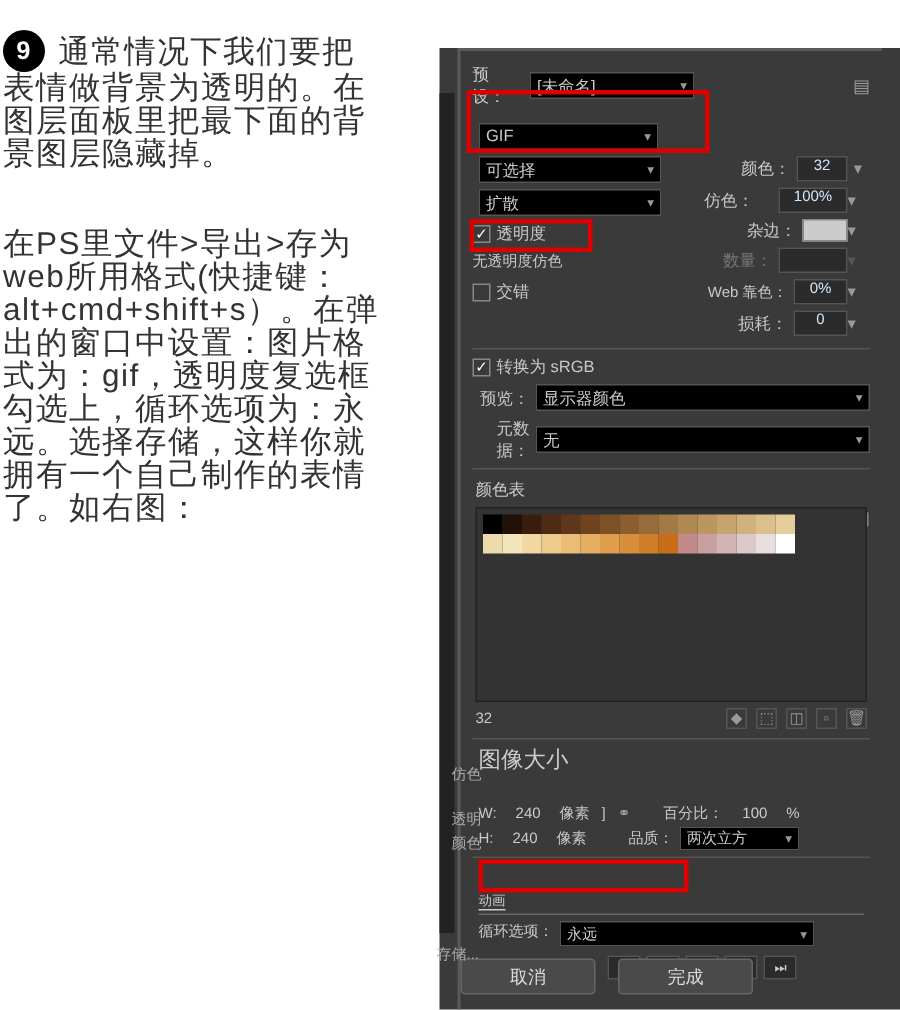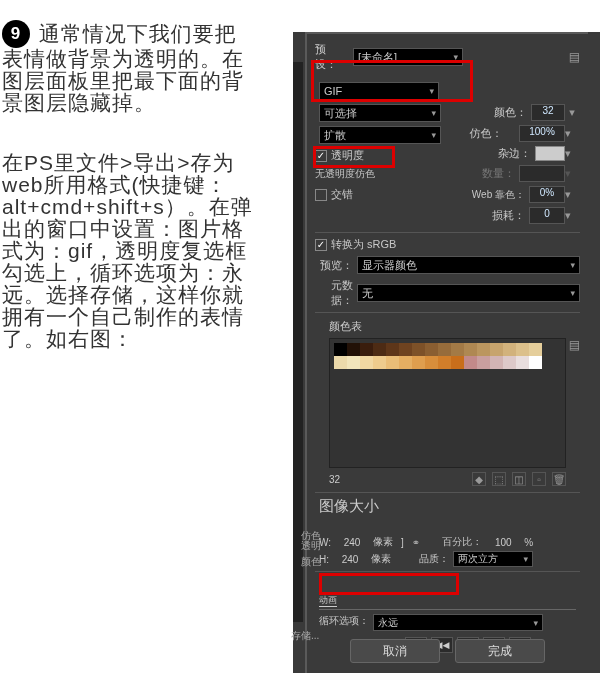"颜色表" .colortable { margin: 6px 22px -> 6px 10px }
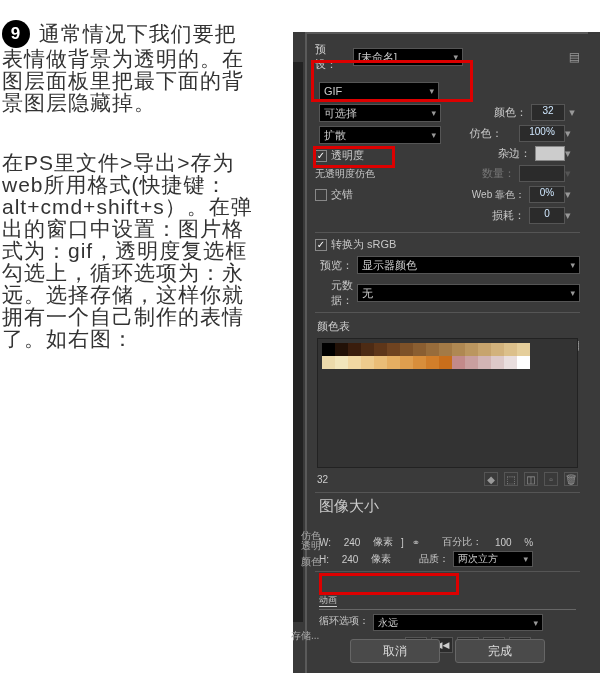"仿色" div.sidelabel { bottom: 130px -> 150px }
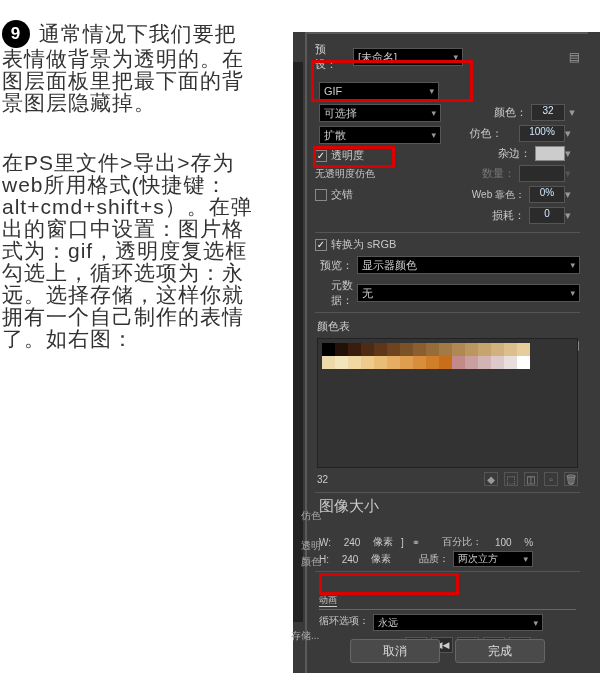"取消" .btnrow { justify-content: center -> none }
